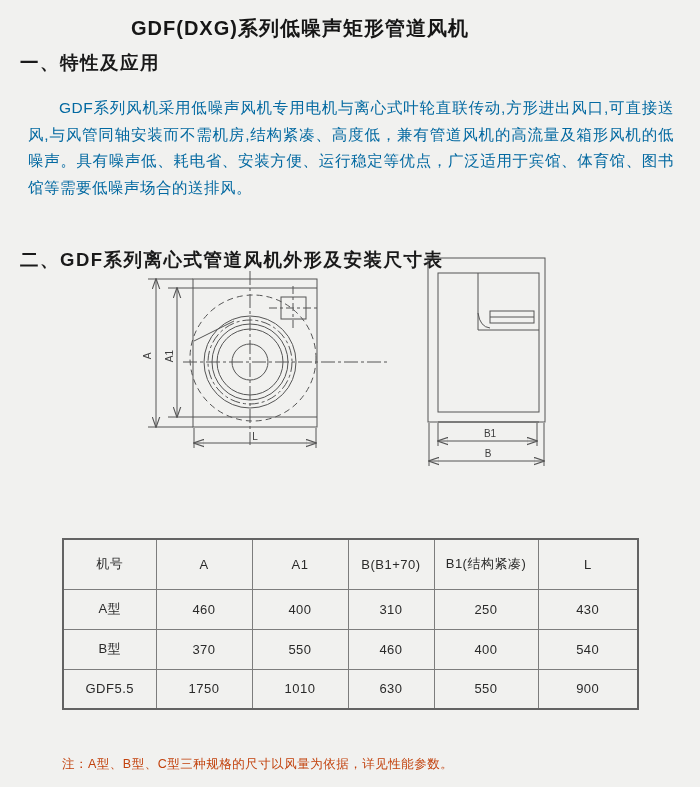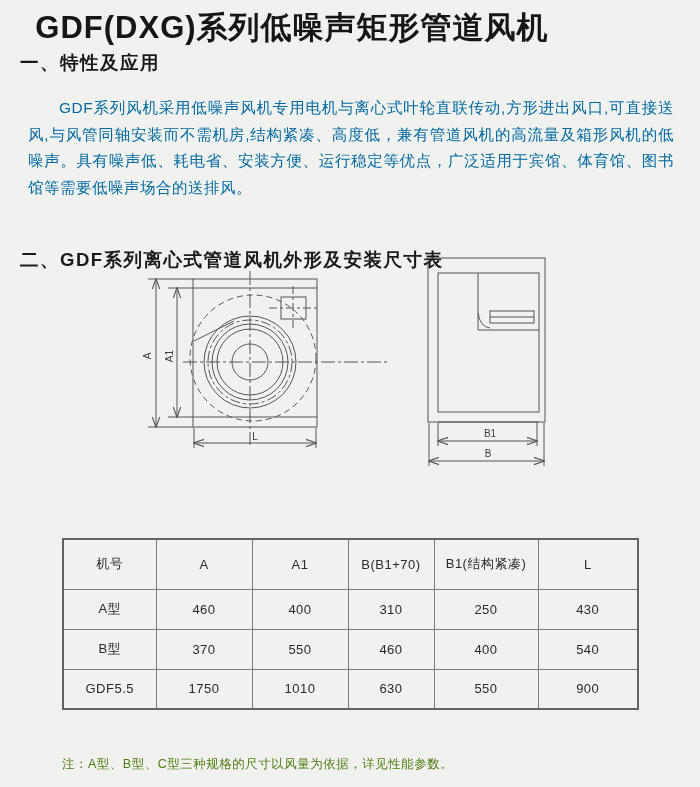"GDF(DXG)系列低噪声矩形管道风机" .doc-title { font-size: 31px -> 20px; margin: 0 -> 8px }
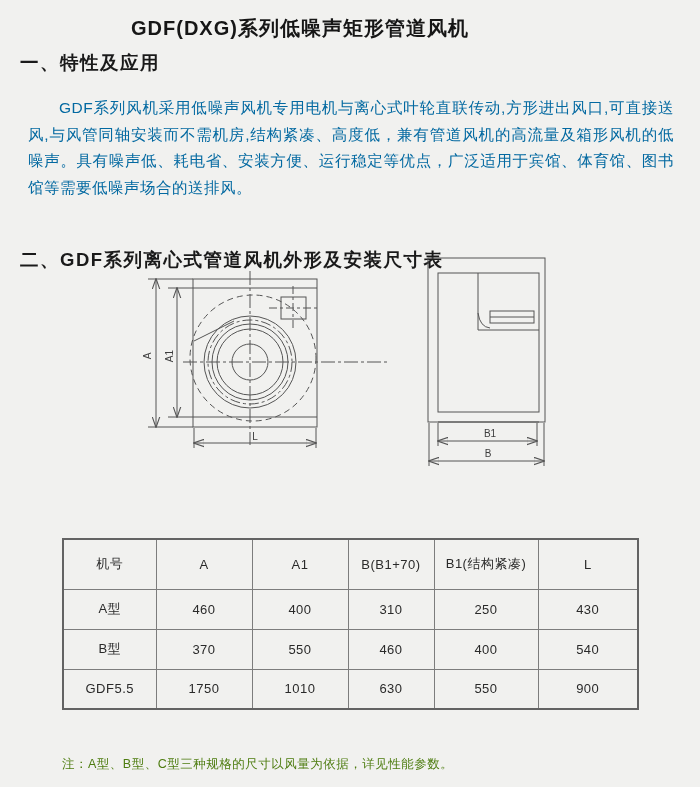"注：A型、B型、C型三种规格的尺寸以风量为依据，详见性能参数。" .footnote { color: #4d7c0f -> #c2410c }
